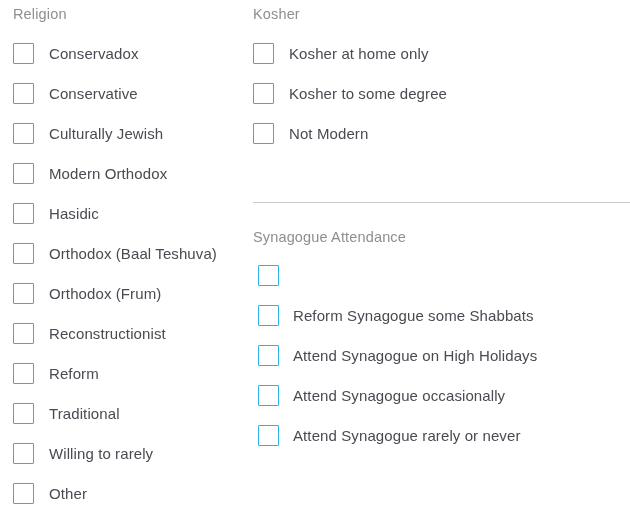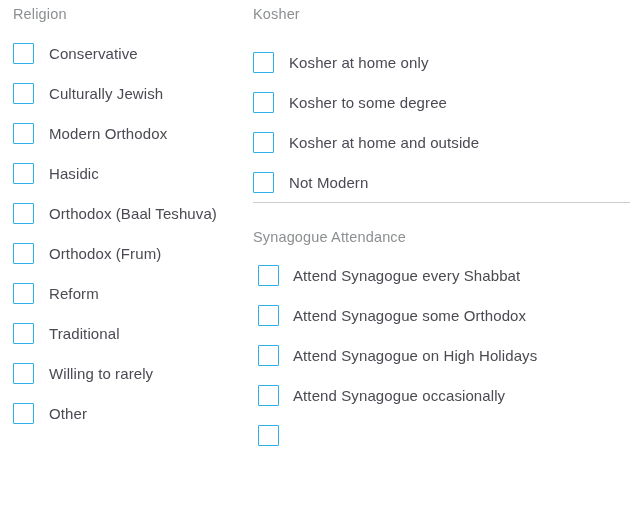"Conservadox" li.option-row { html: none -> <li> <span></span> <span>Conservadox</span> </li> }
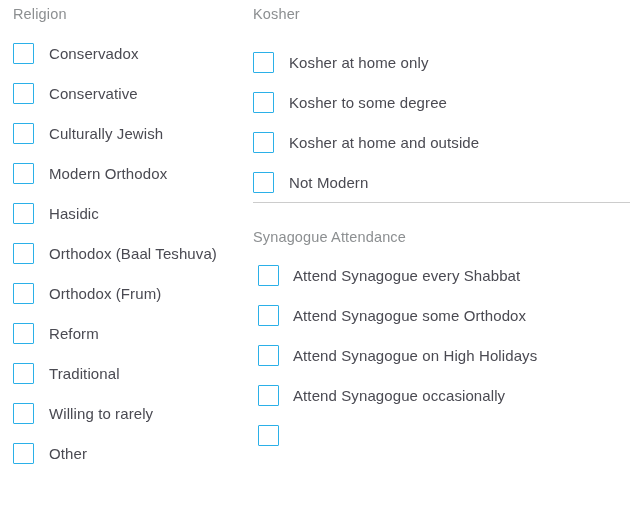"Kosher at home only" .list-kosher { top: 52px -> 43px }
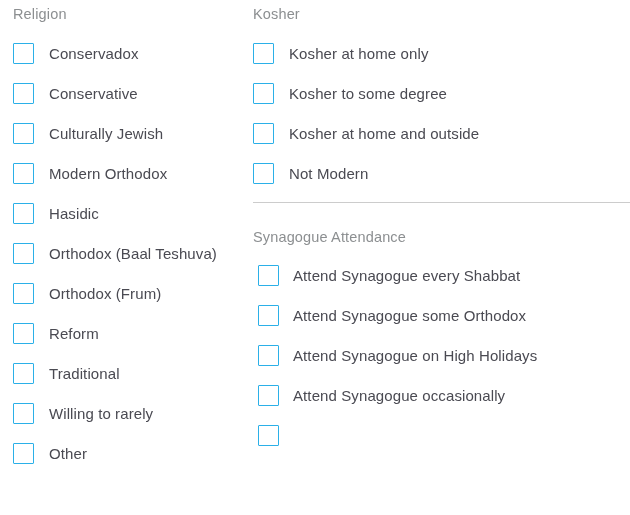"Kosher at home and outside" li.option-row { html: <li> <span></span> <span>Kosher at home and outside</span> </li> -> none }
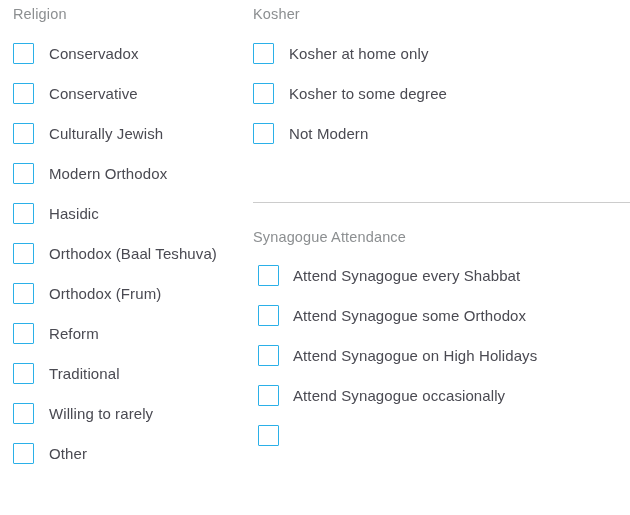"Attend Synagogue every Shabbat" span.option-label { html: <span>Attend Synagogue every Shabbat</span> -> none }
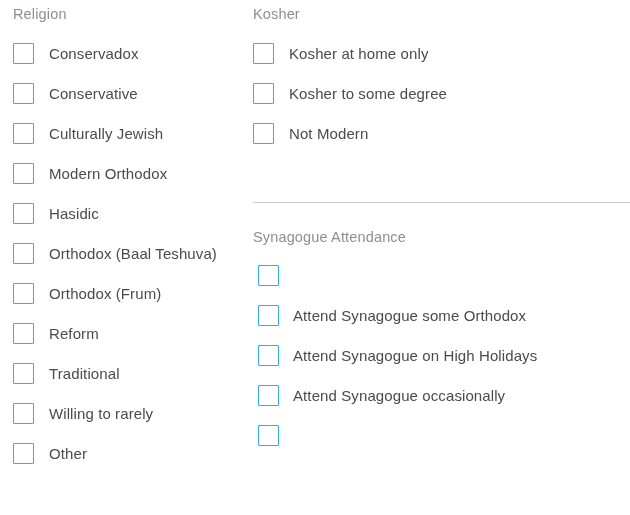"Attend Synagogue some Orthodox" span.option-label { text: Attend Synagogue some Orthodox -> Reform Synagogue some Shabbats }
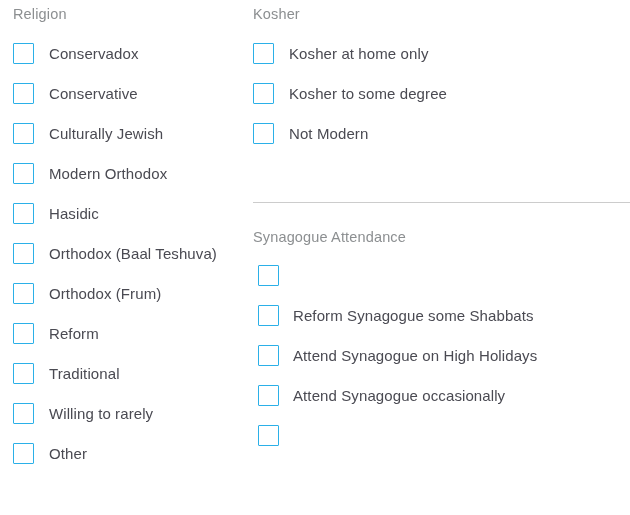"Reconstructionist" li.option-row { html: none -> <li> <span></span> <span>Reconstructionist</span> </li> }
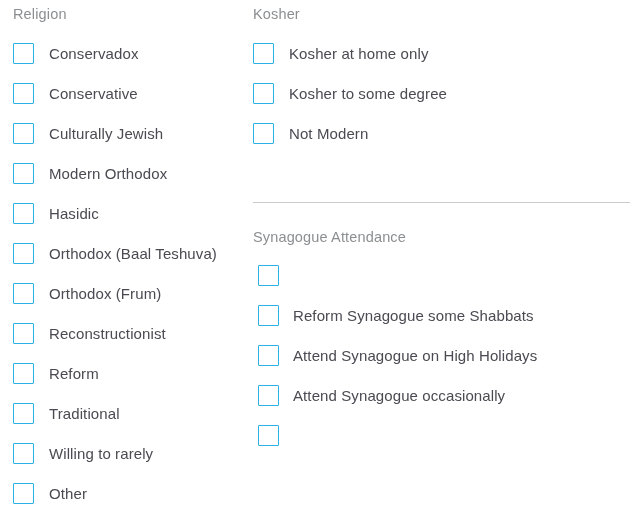"Attend Synagogue rarely or never" span.option-label { html: none -> <span>Attend Synagogue rarely or never</span> }
